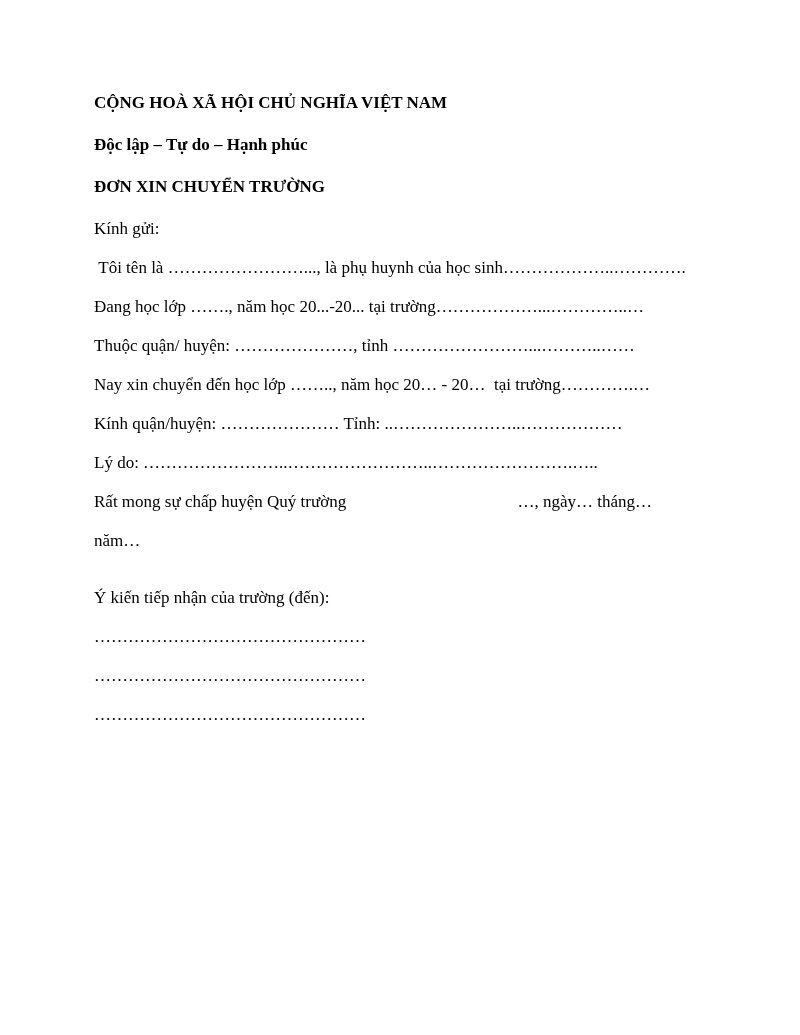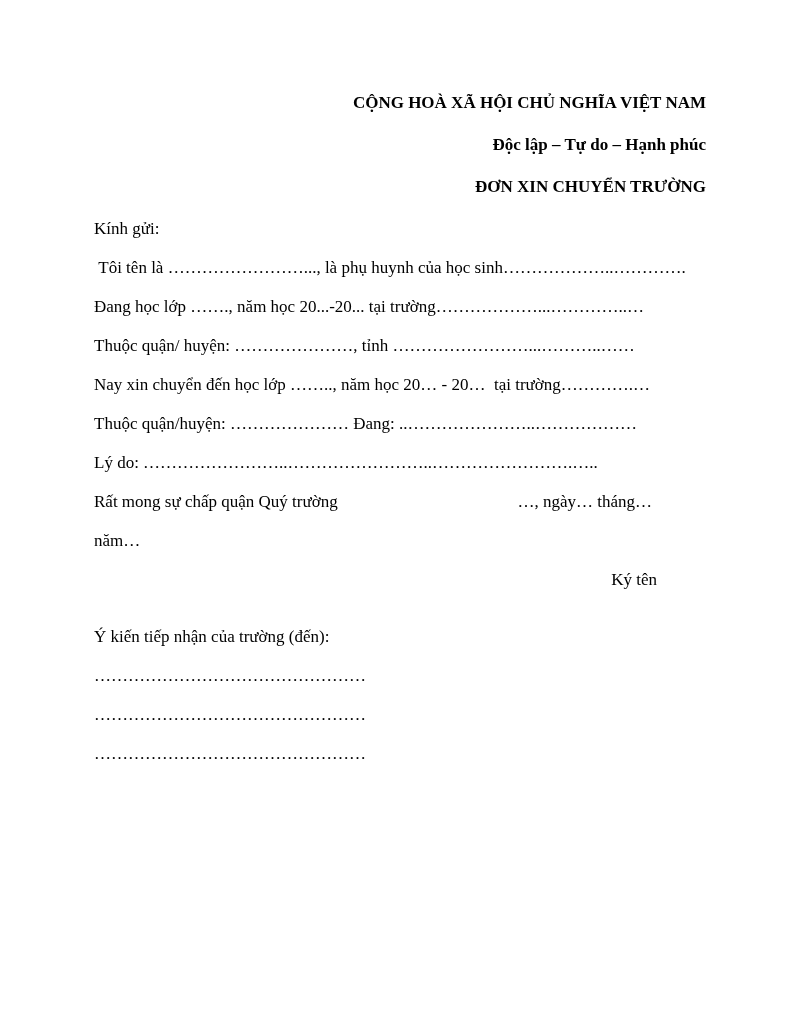"CỘNG HOÀ XÃ HỘI CHỦ" .title { text-align: right -> left }
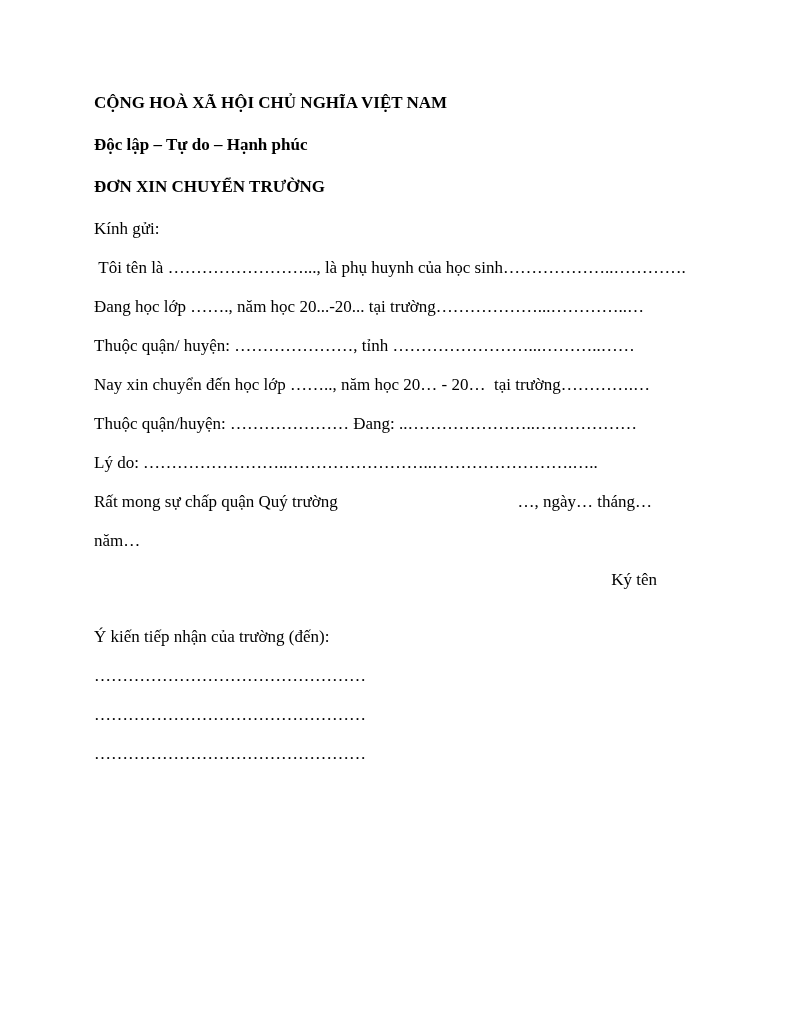"Thuộc quận/huyện: ………………… Đang:" p { text: Thuộc quận/huyện: ………………… Đang -> Kính quận/huyện: ………………… Tỉnh }
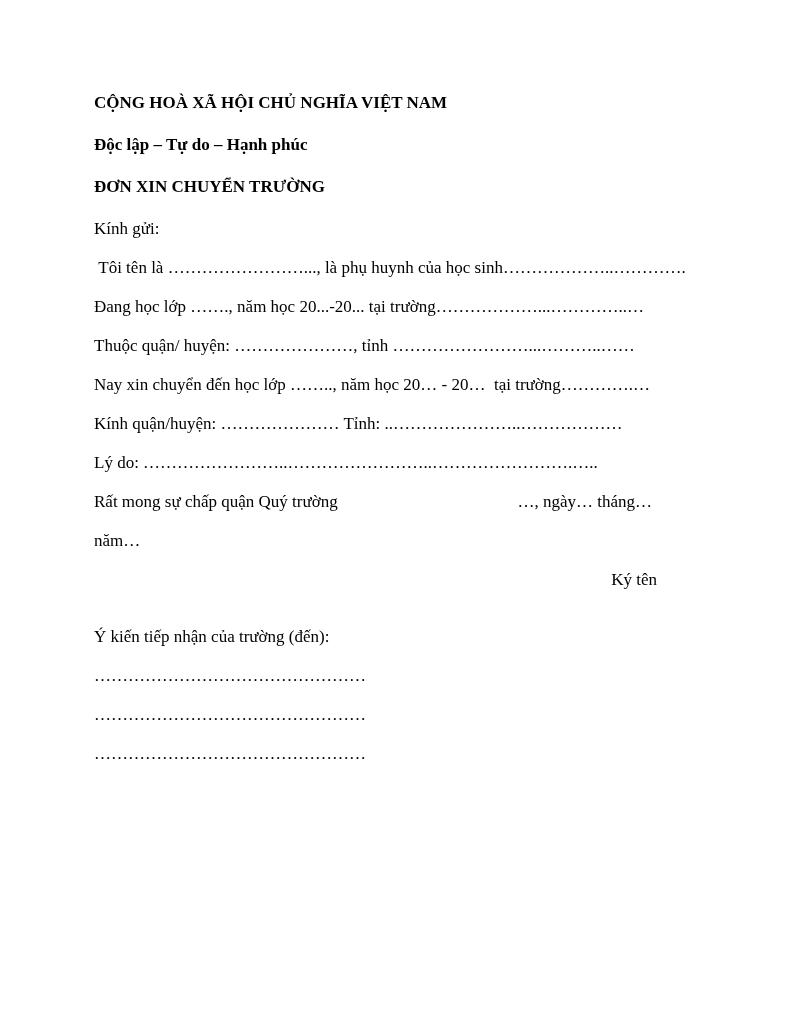"Rất mong sự chấp quận" span { text: quận -> huyện }
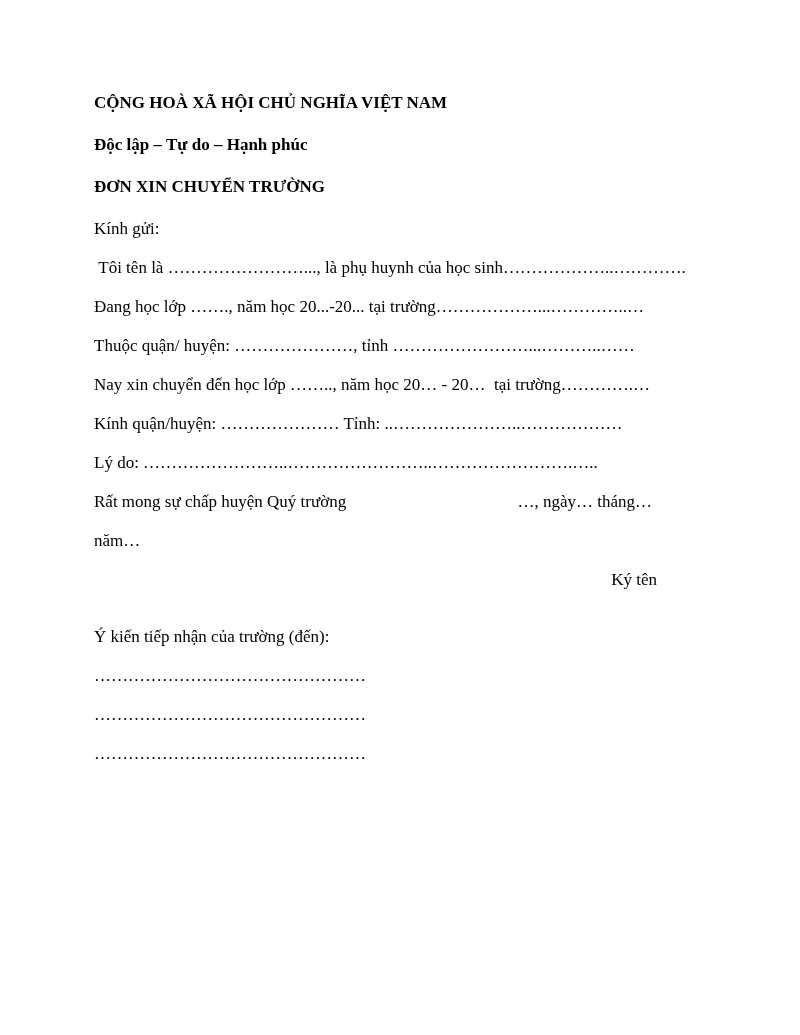"Ký tên" p.signature-line { html: <p>Ký tên</p> -> none }
